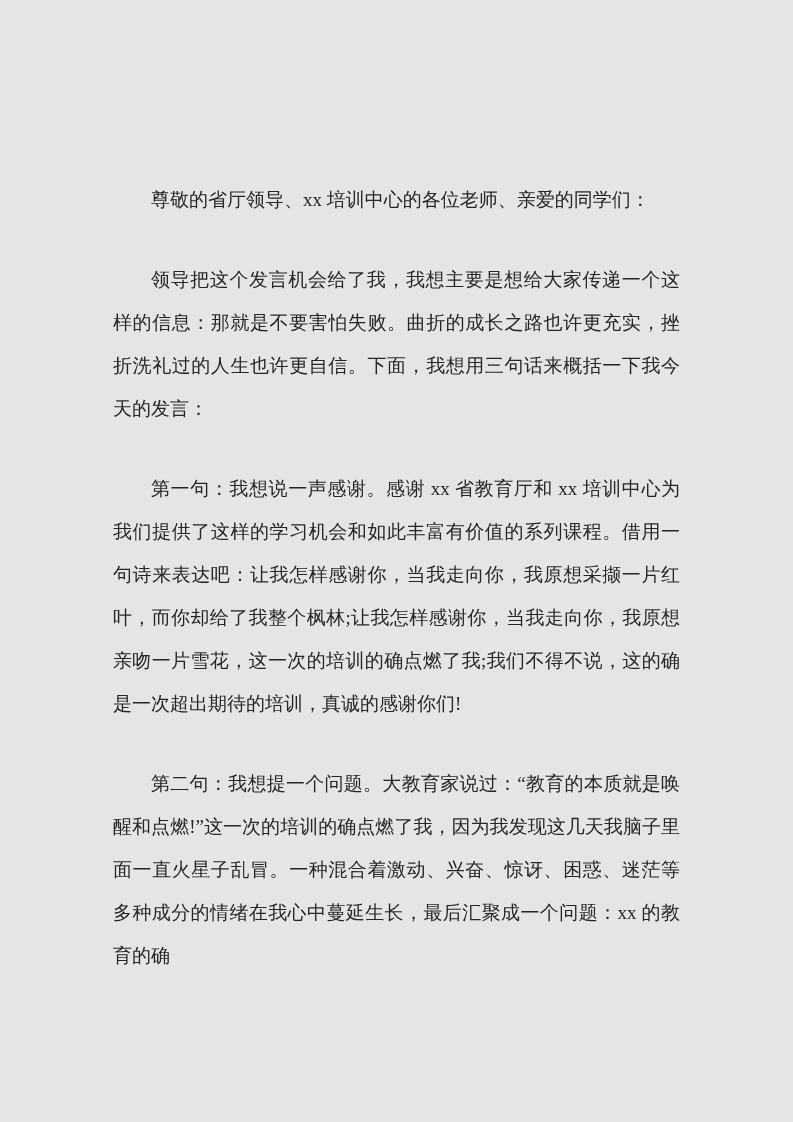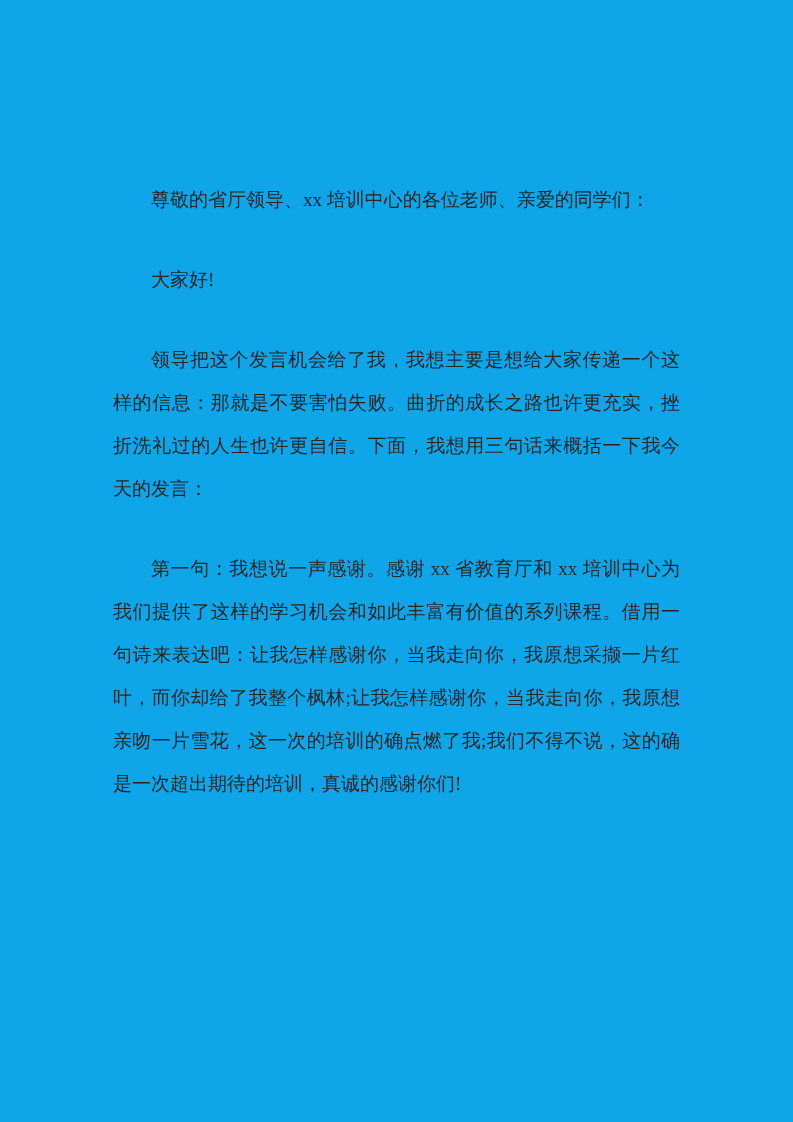"尊敬的省厅领导、xx 培训中心的各位老师、亲爱的同学们：" .page { background: #0ea5e9 -> #e5e5e5 }
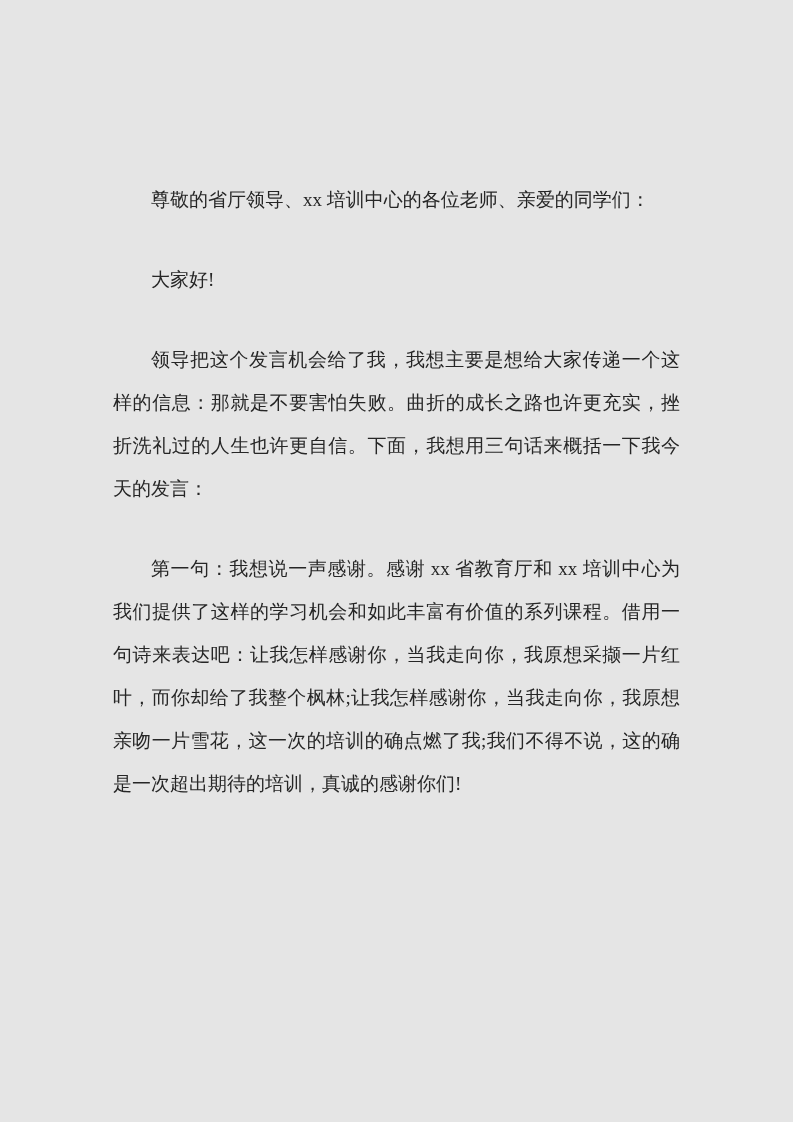"大家好!" p { html: <p>大家好!</p> -> none }
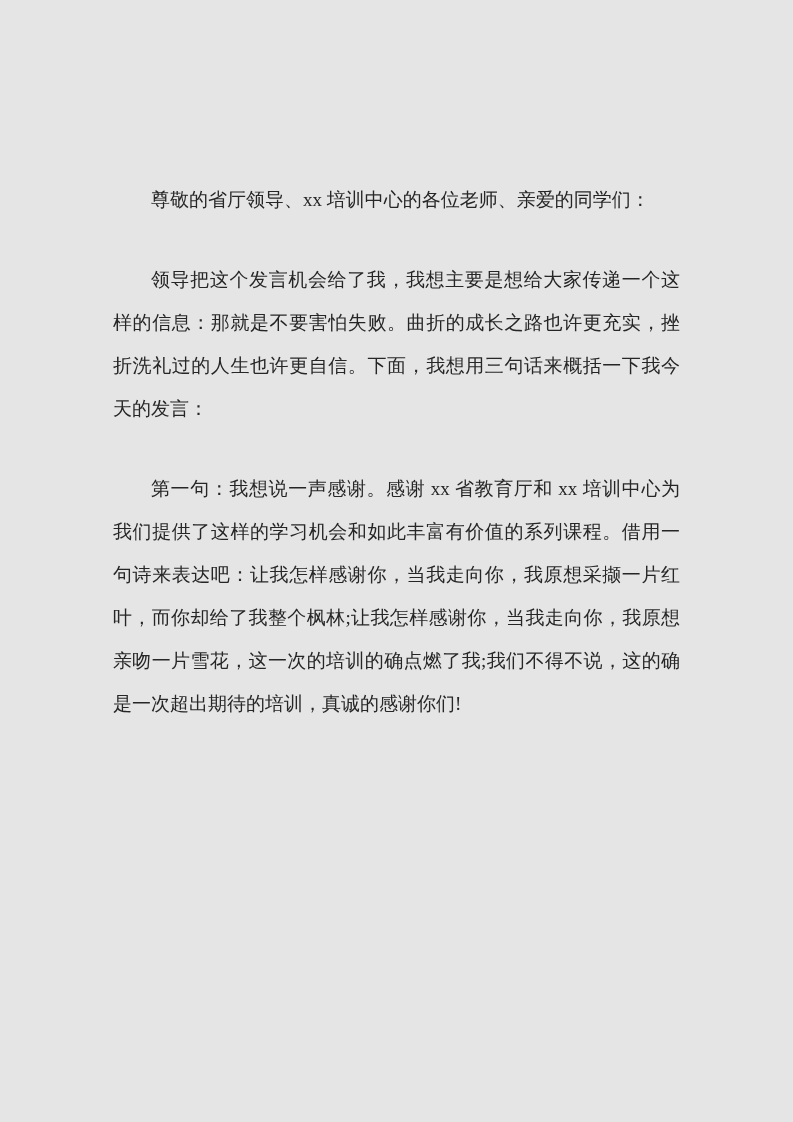"第二句：我想提一个问题。大教育家说过：“教育的本质就是唤醒和点燃!”这一次的培训" p { html: none -> <p>第二句：我想提一个问题。大教育家说过：“教育的本质就是唤醒和点燃!”这一次的培训的确点燃了我，因为我发现这几天我脑子里面一直火星子乱冒。一种混合着激动、兴奋、惊讶、困惑、迷茫等多种成分的情绪在我心中蔓延生长，最后汇聚成一个问题：xx 的教育的确</p> }
